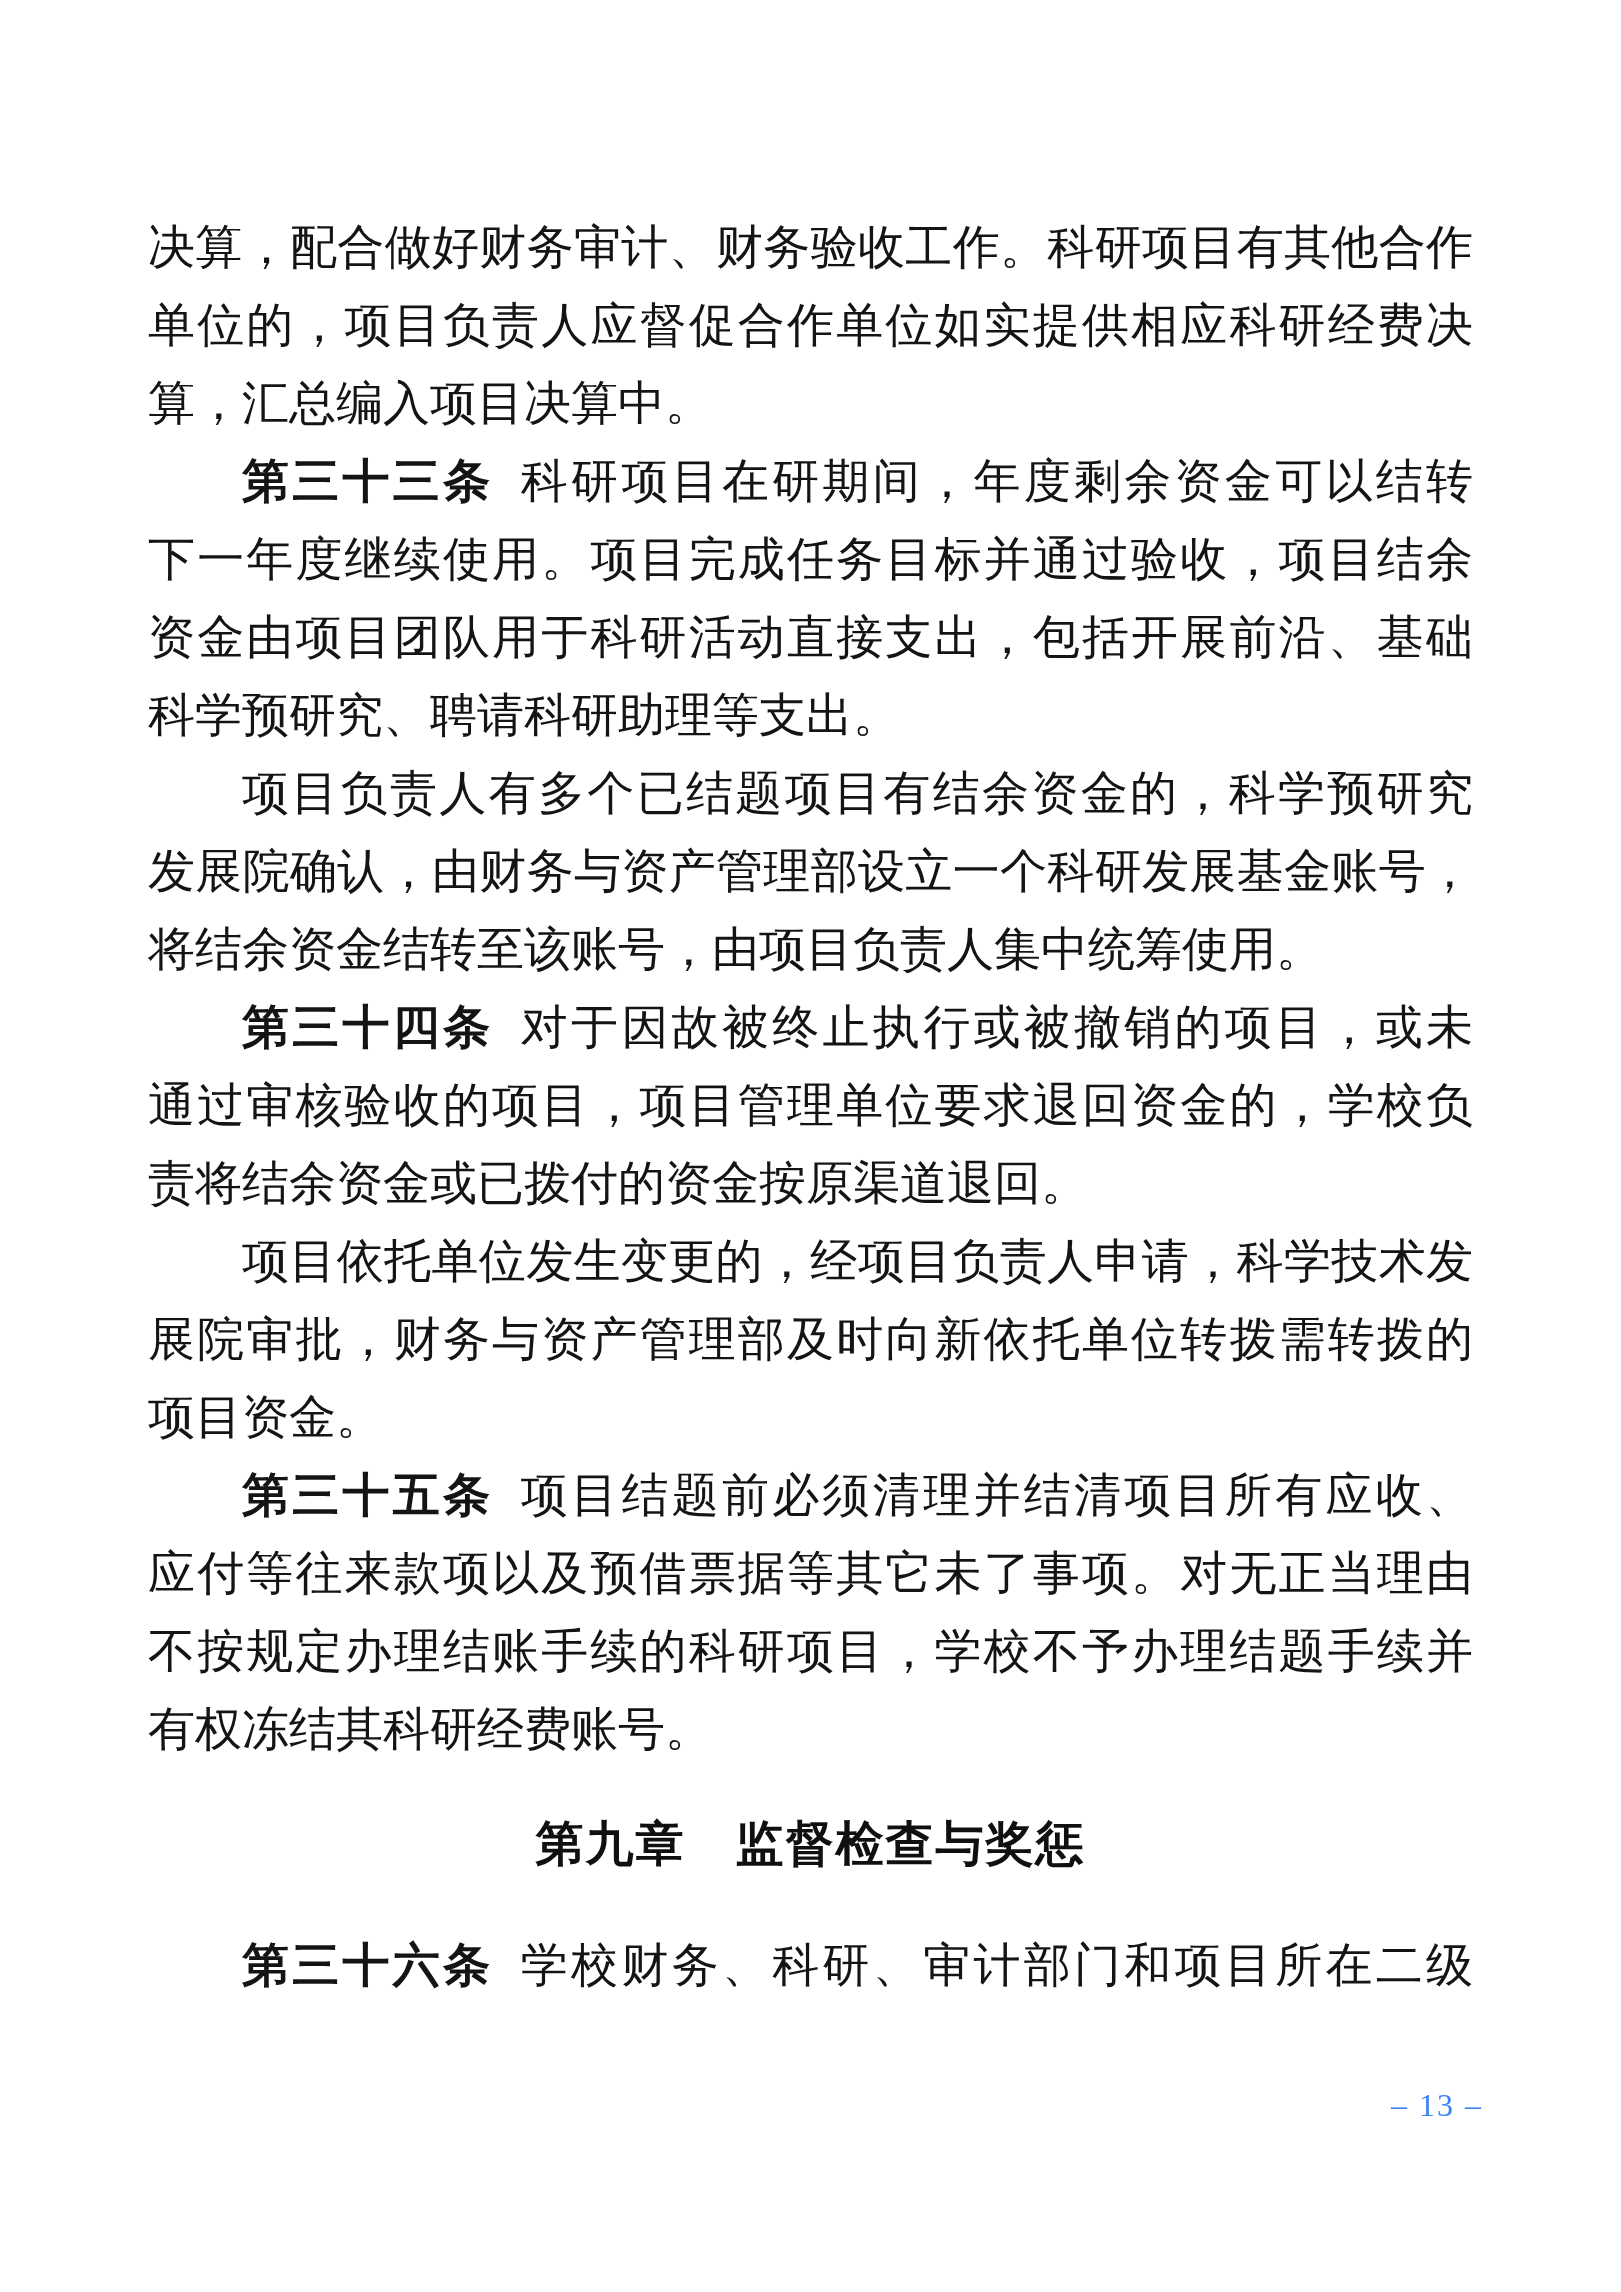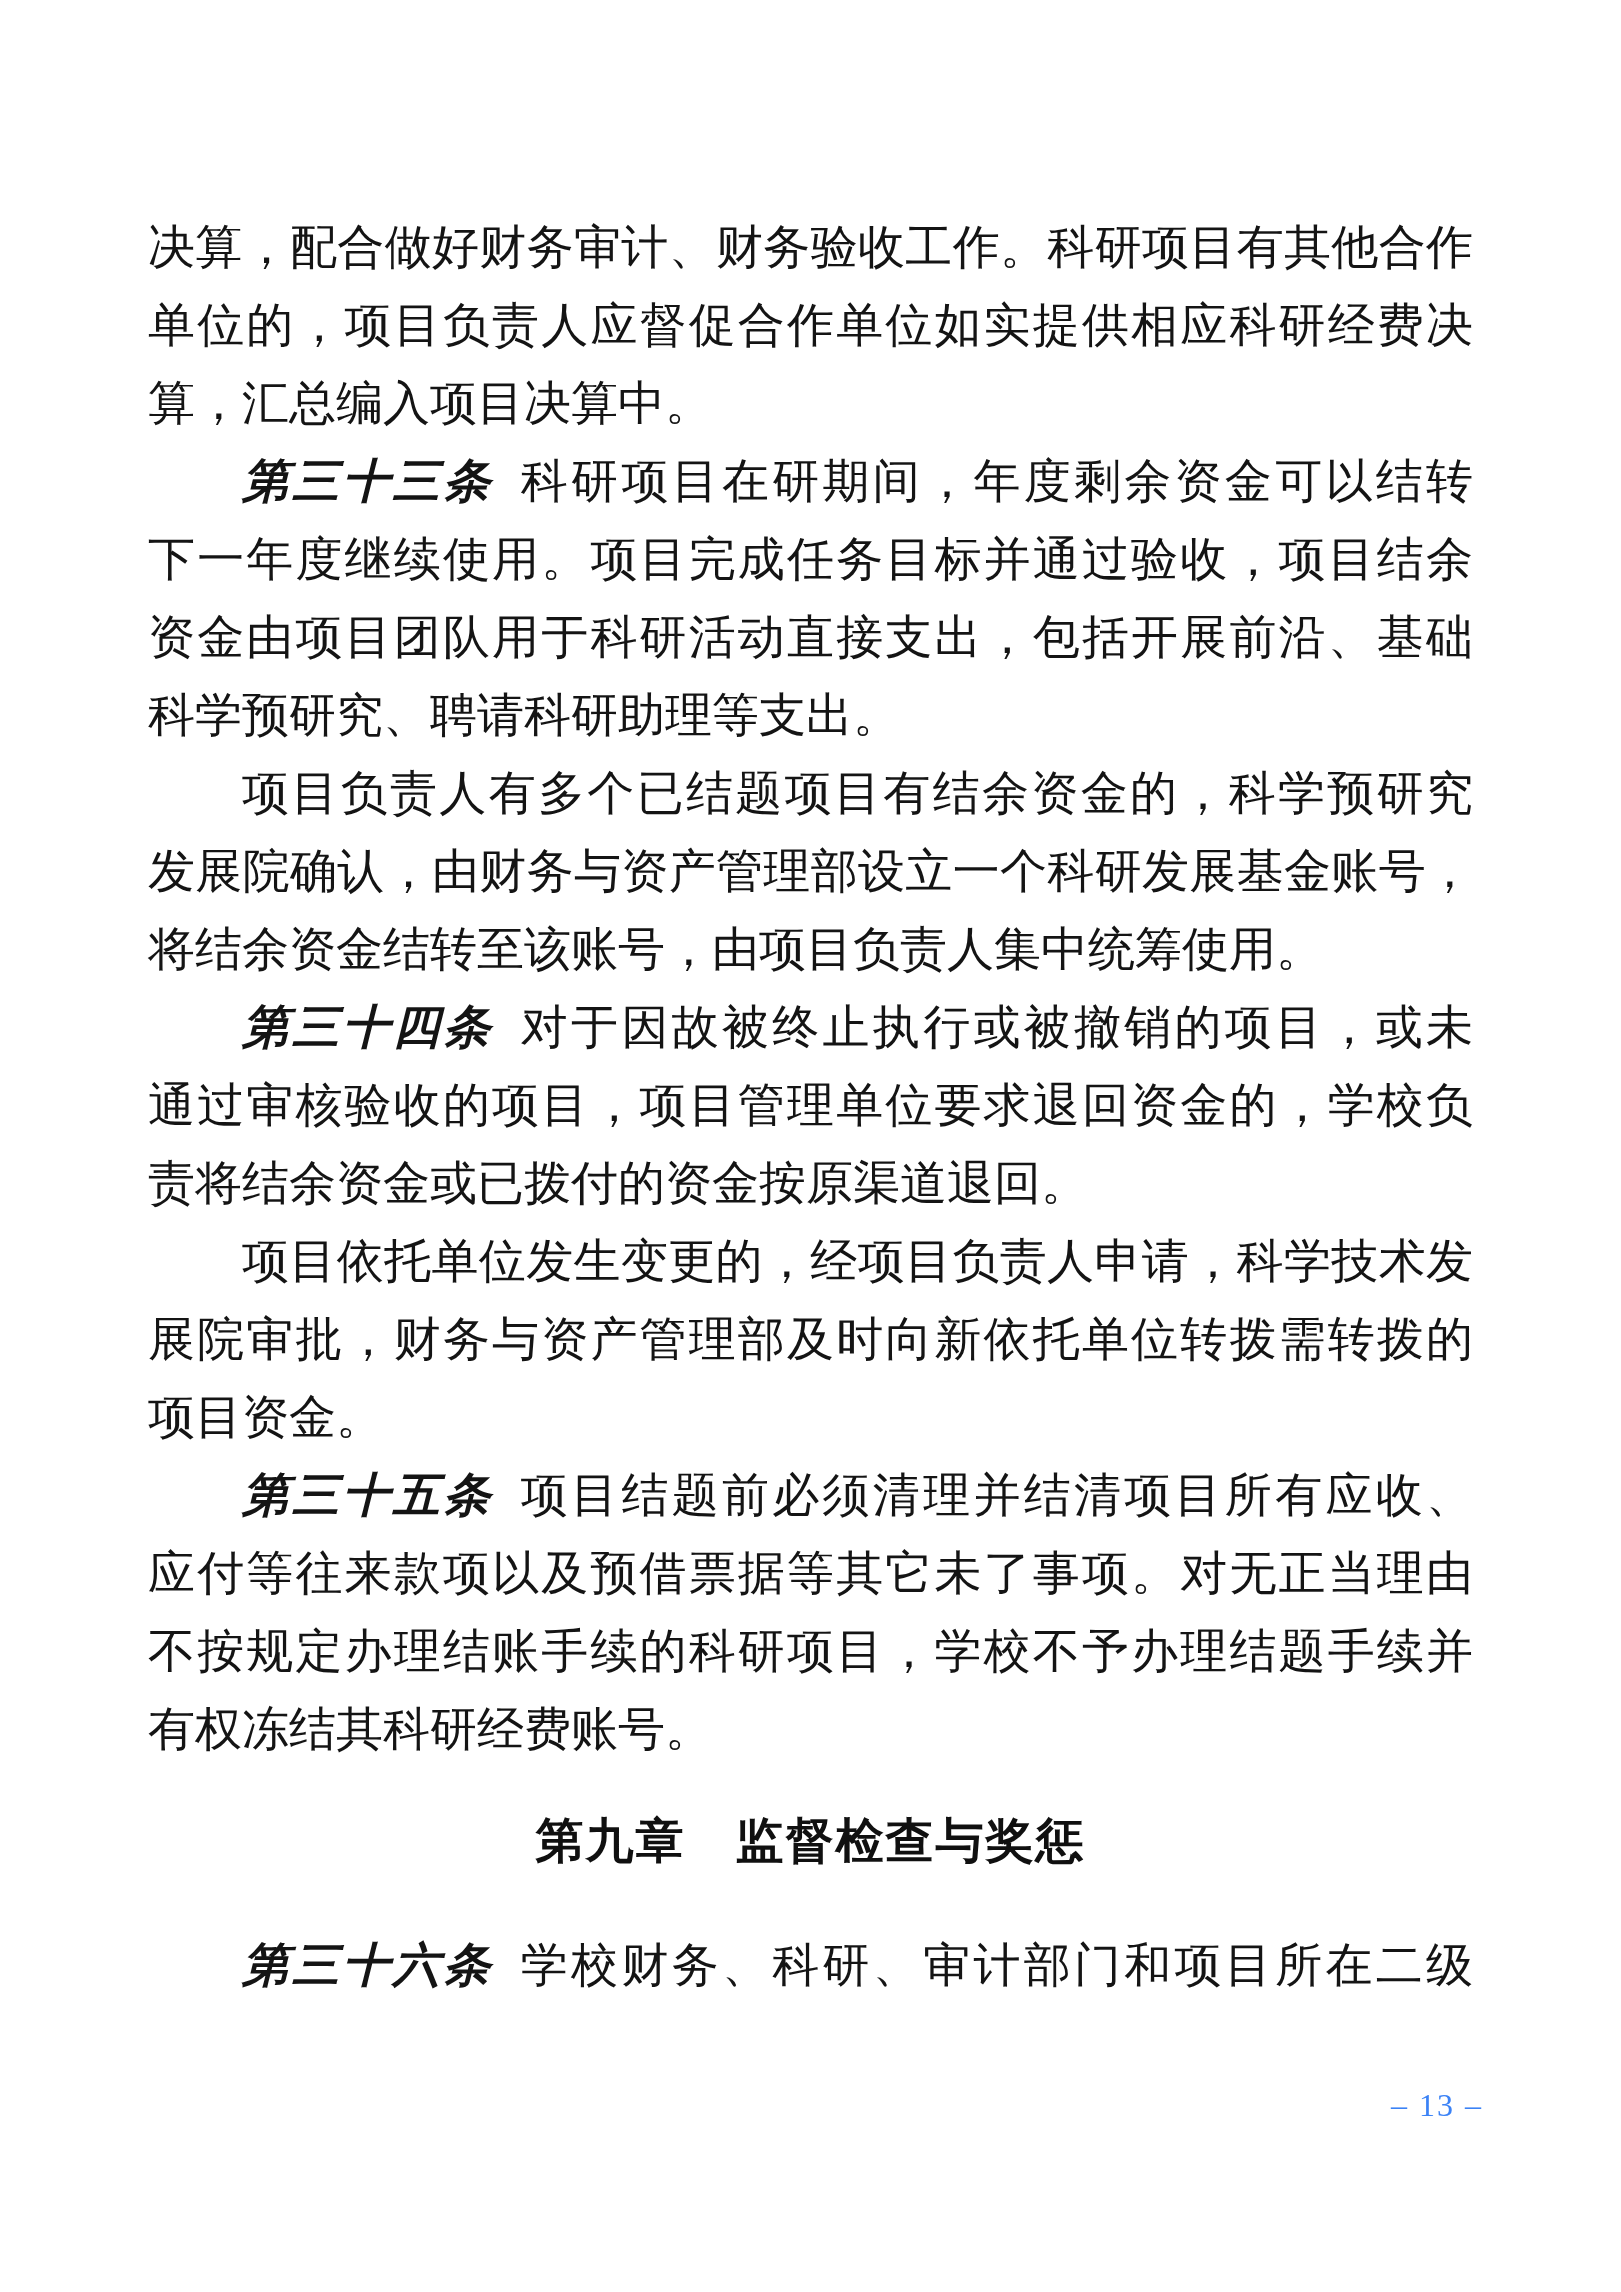"第三十三条" .lead { font-style: italic -> none }
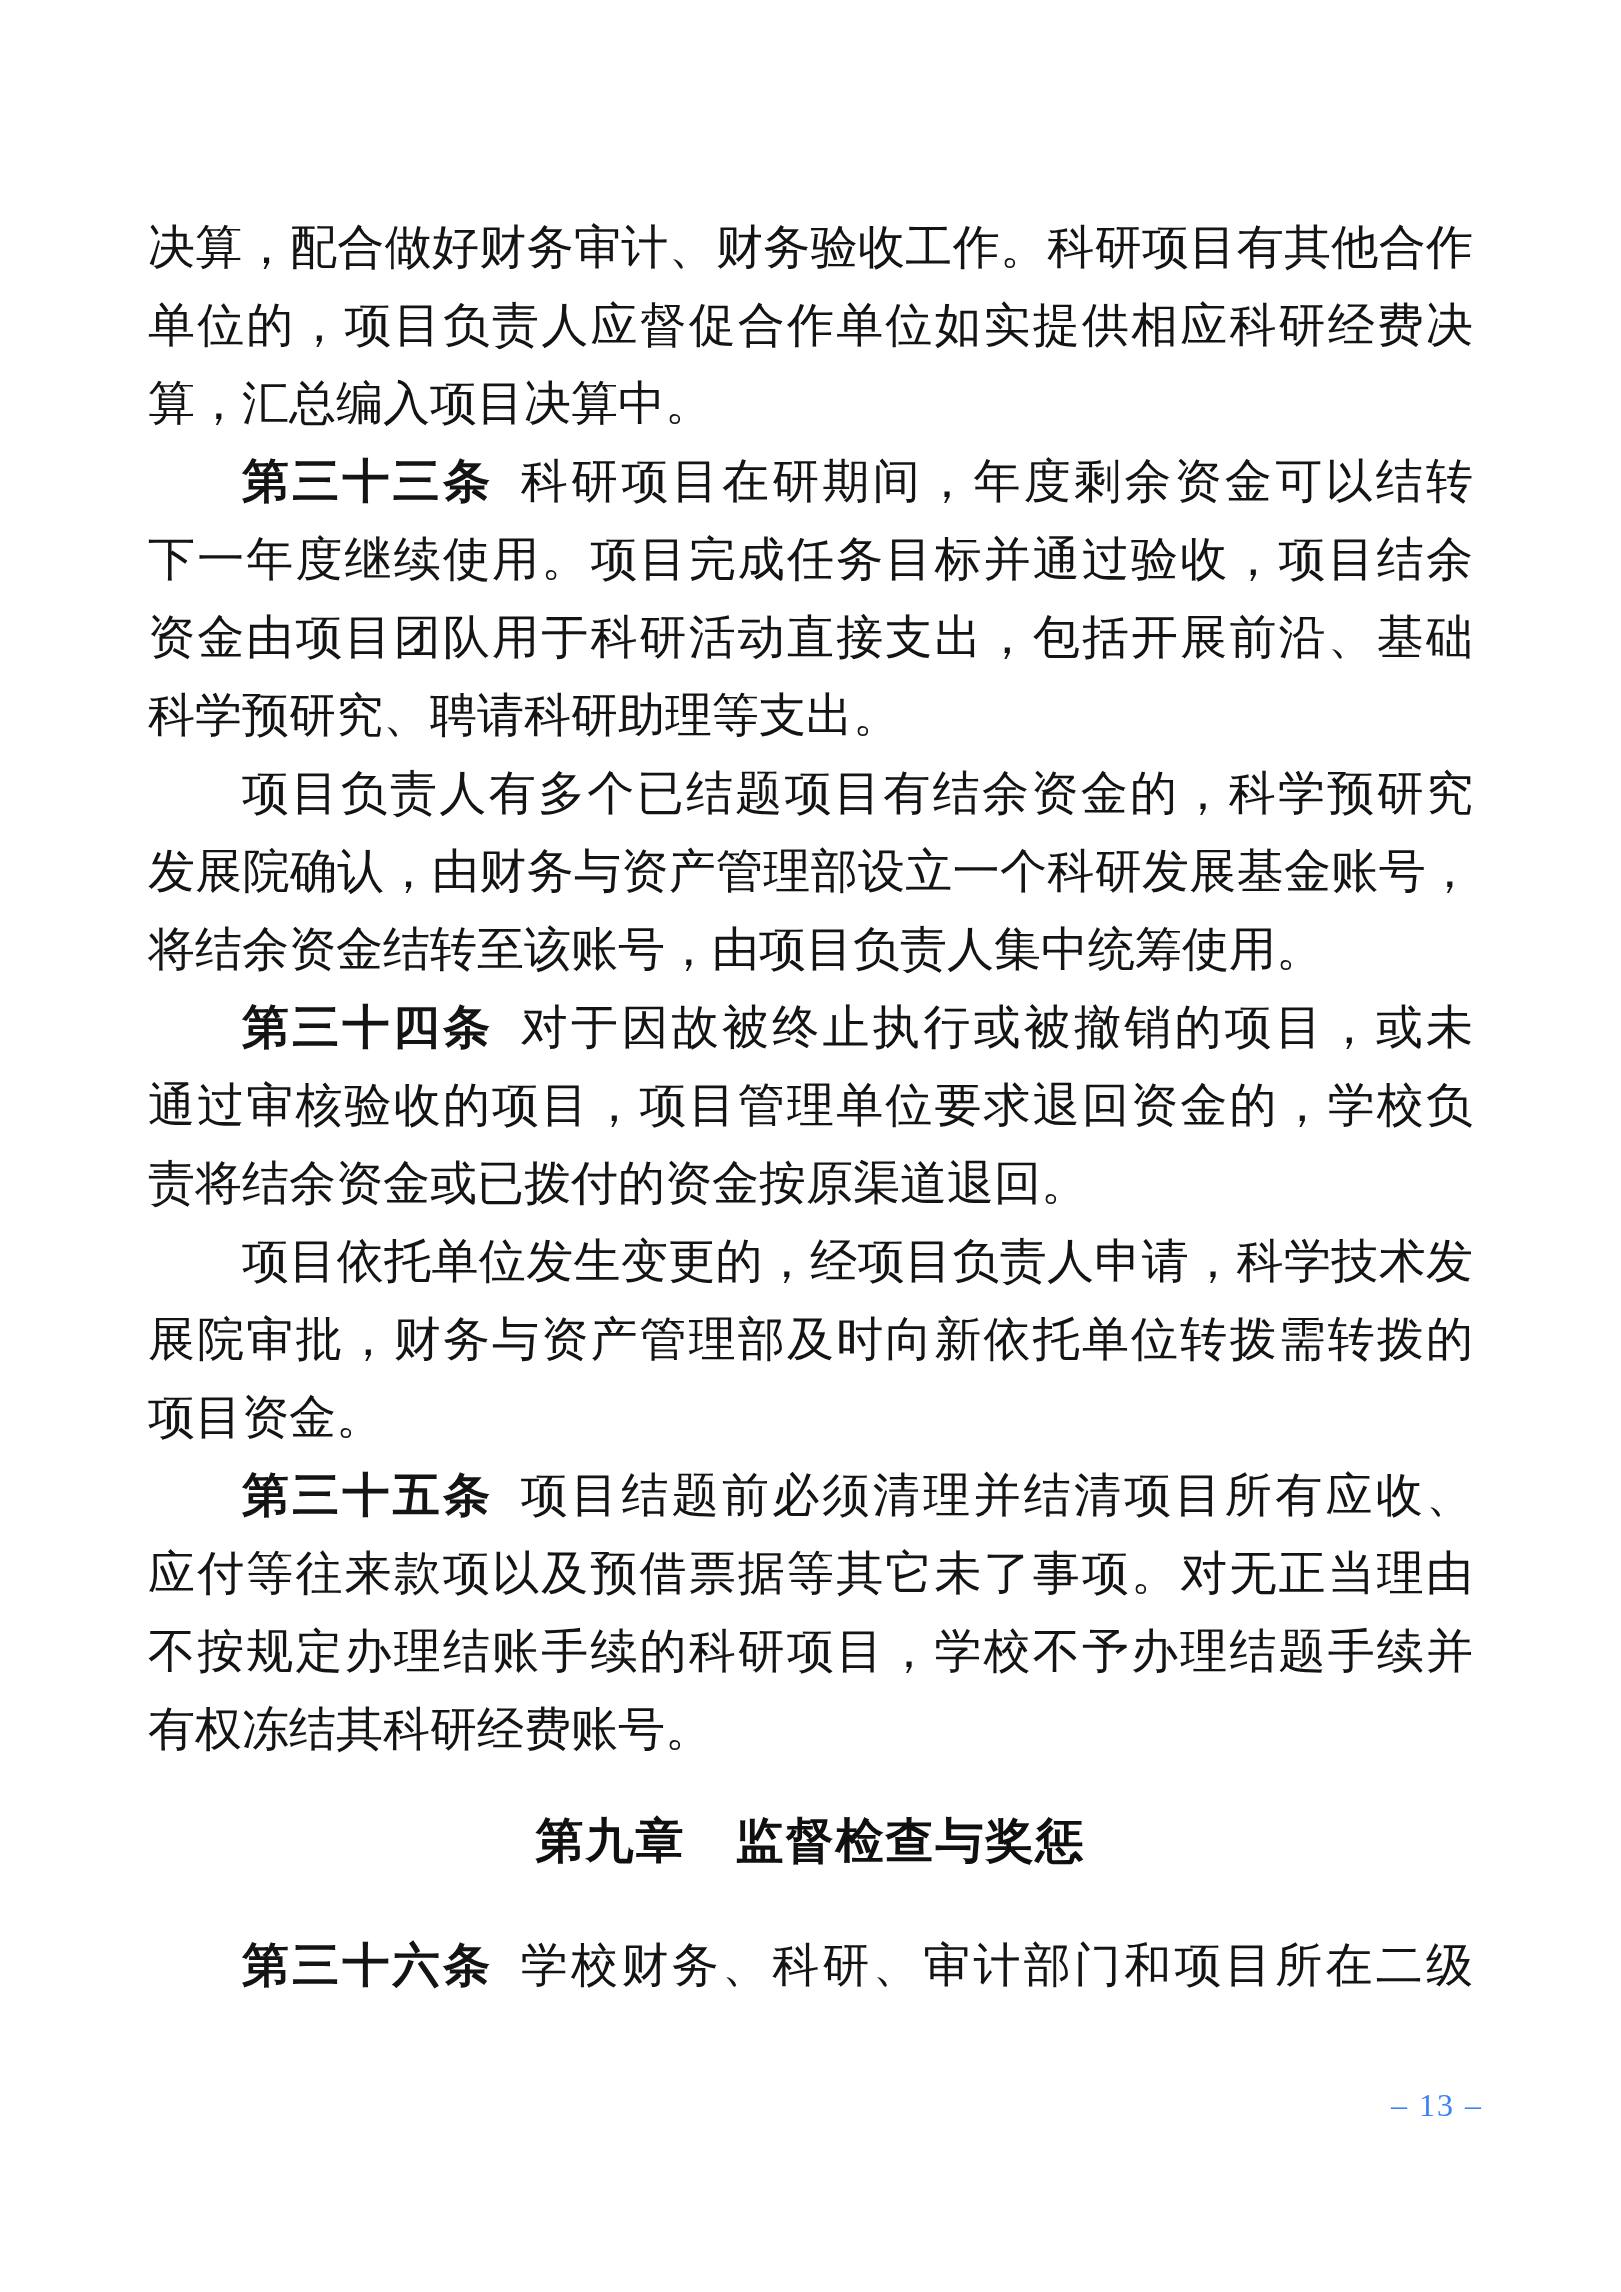"第九章 监督检查与奖惩" .chapter-heading { font-family: Liberation Mono, monospace -> Liberation Serif, serif }
